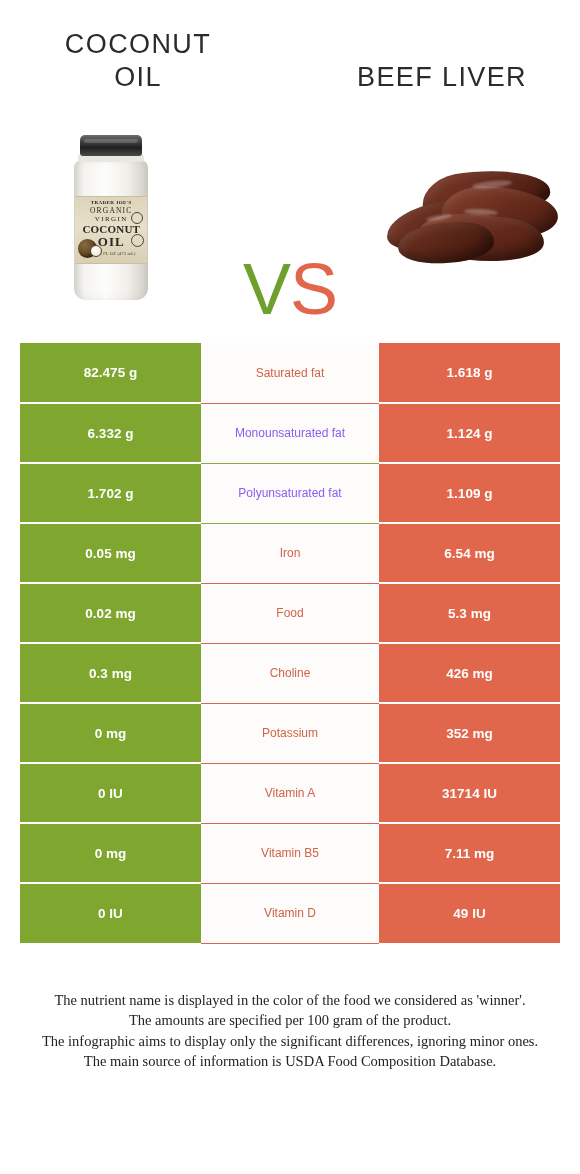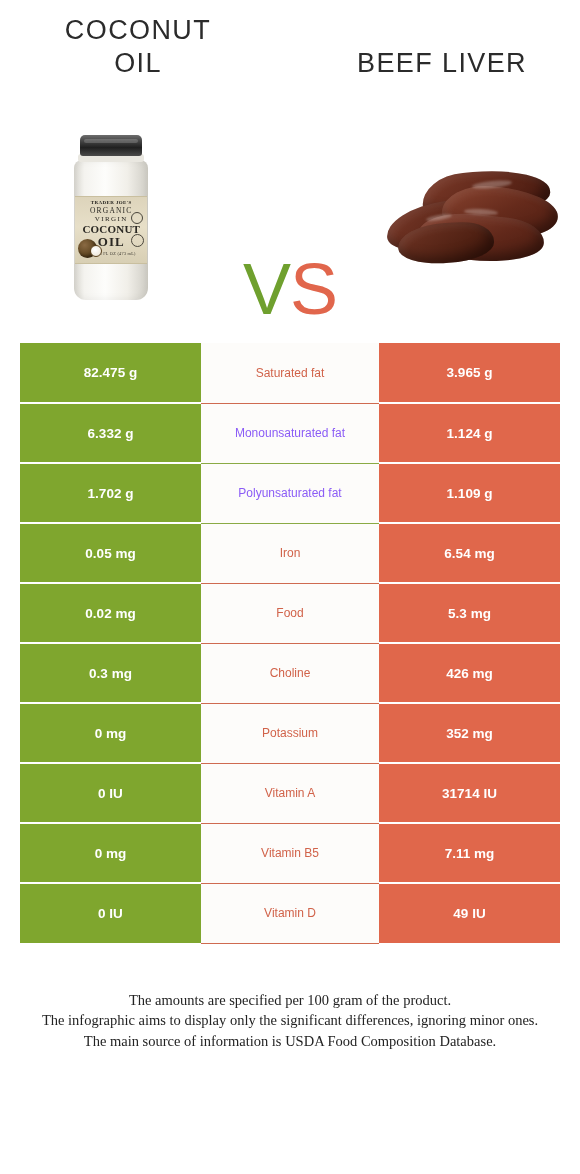"COCONUT OIL" .header { padding-top: 14px -> 28px }
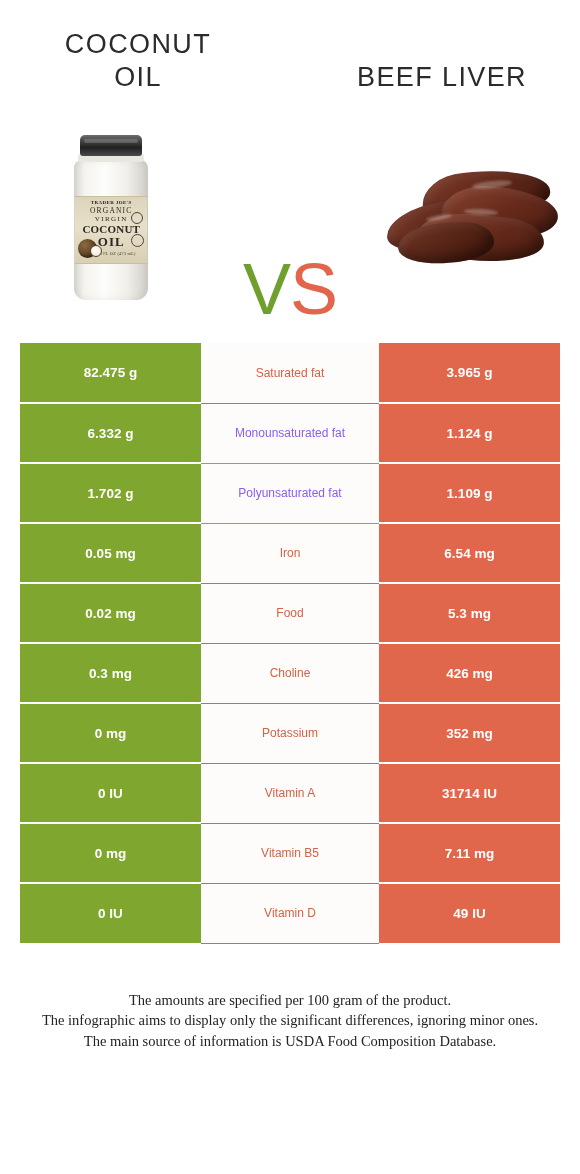"3.965 g" td.val-right { text: 3.965 -> 1.618 }
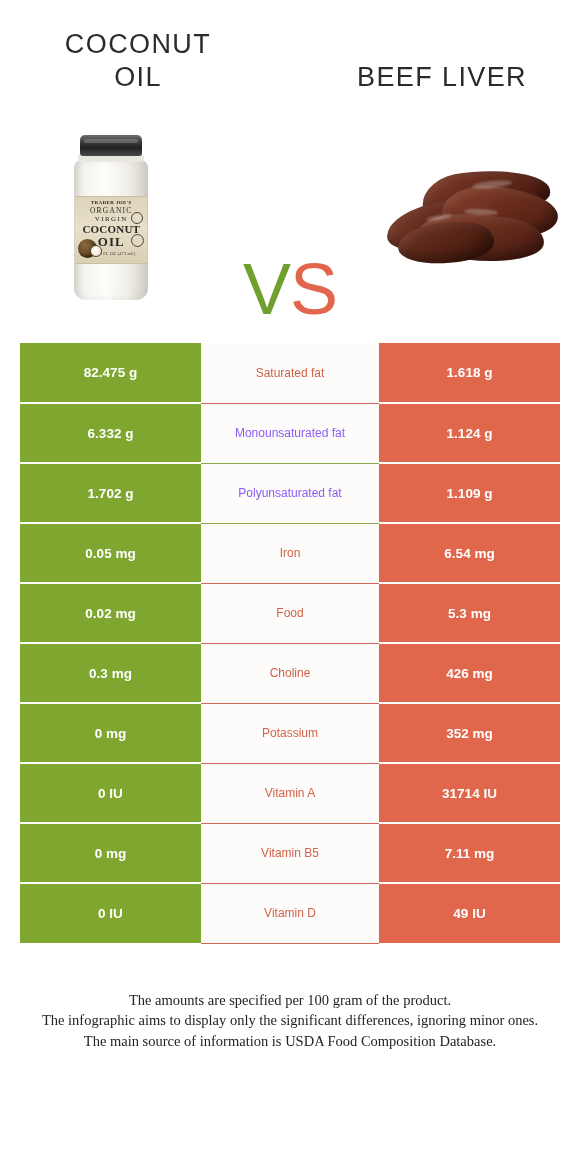"The nutrient name is displayed" p { html: none -> <p>The nutrient name is displayed in the color of the food we considered as 'winner'.</p> }
